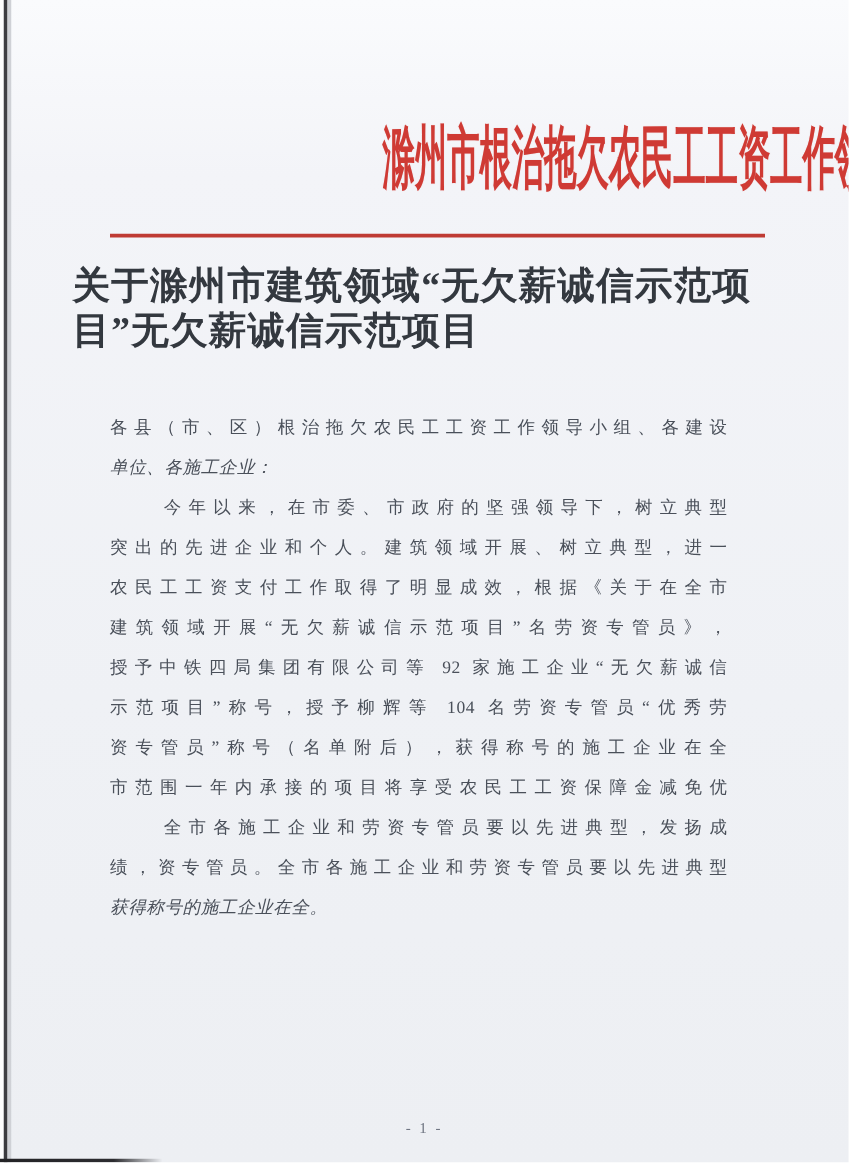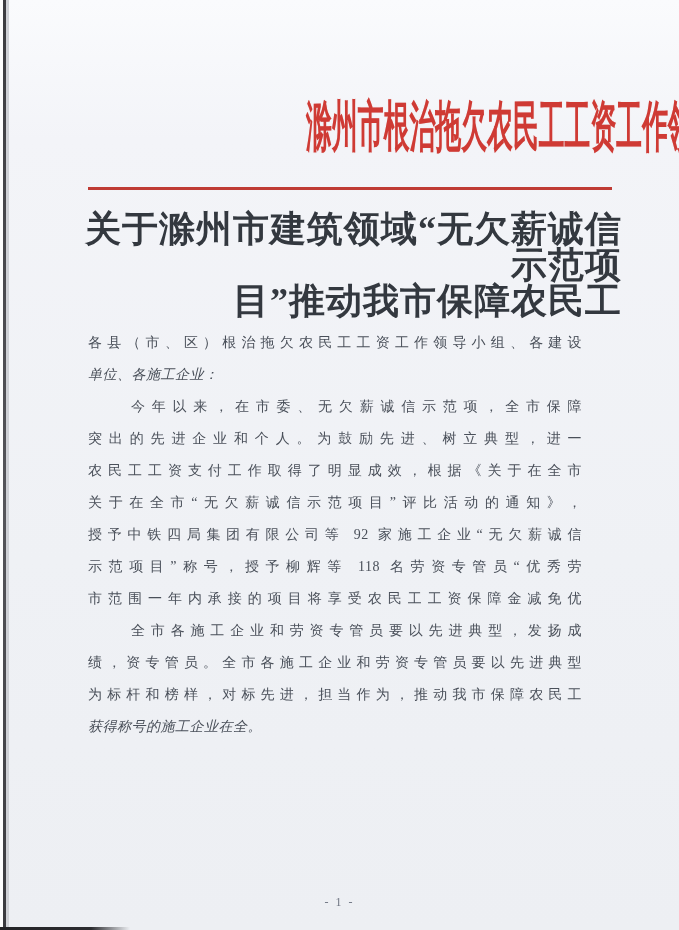"关于滁州市建筑领域“无欠薪诚信示范项" .doc-title { font-size: 36px -> 30px; text-align: right -> left }
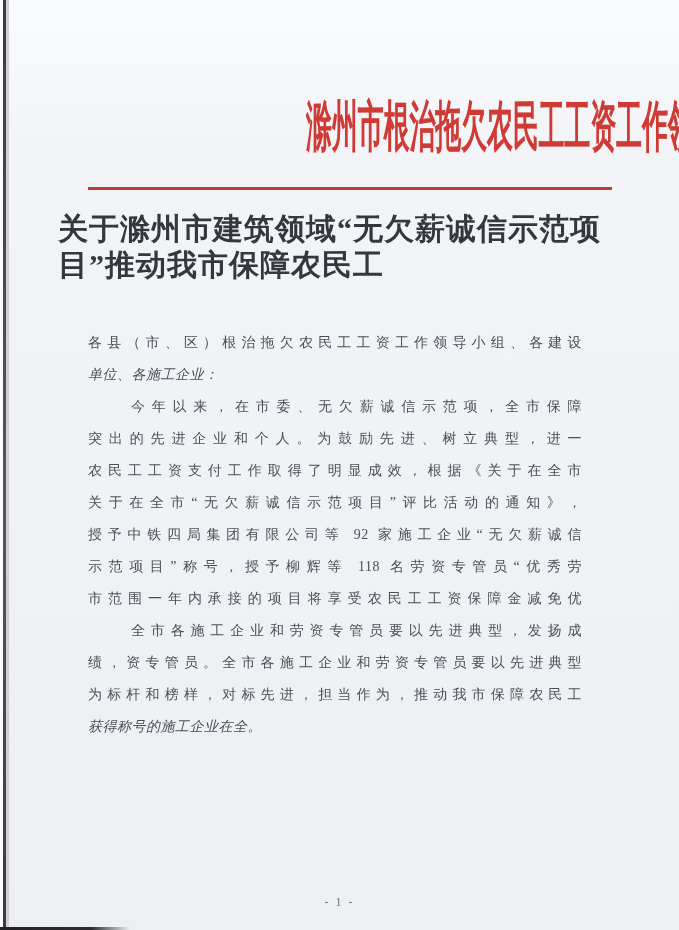"目”推动我市保障农民工" div { text: 推动我市保障农民工 -> 无欠薪诚信示范项目 }
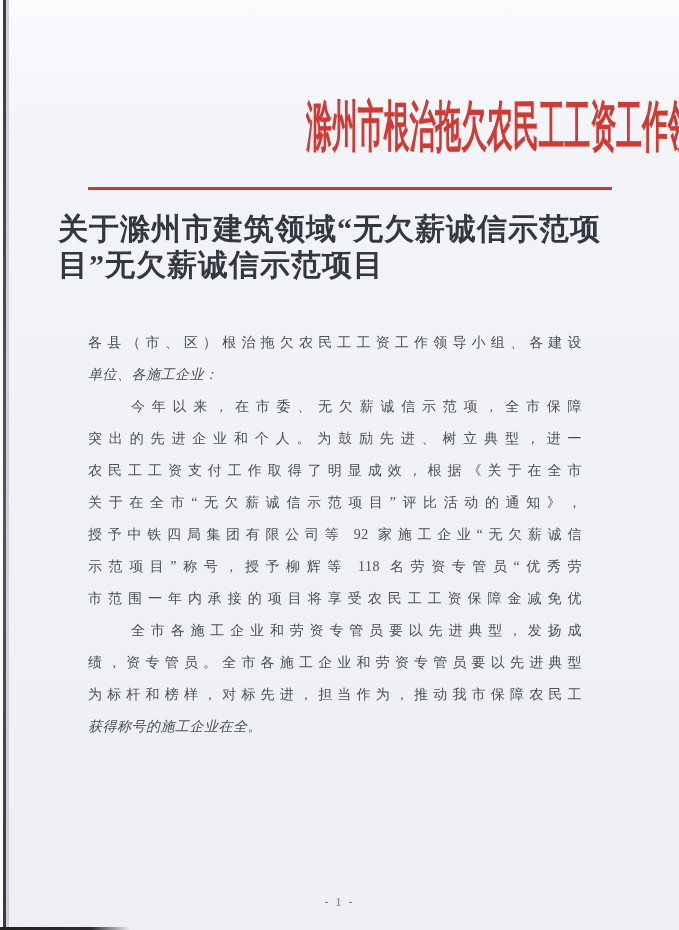"今年以来，在市委、无欠薪诚信示范项，全市保障" div.line { text: 无欠薪诚信示范项，全市保障 -> 市政府的坚强领导下，树立典型 }
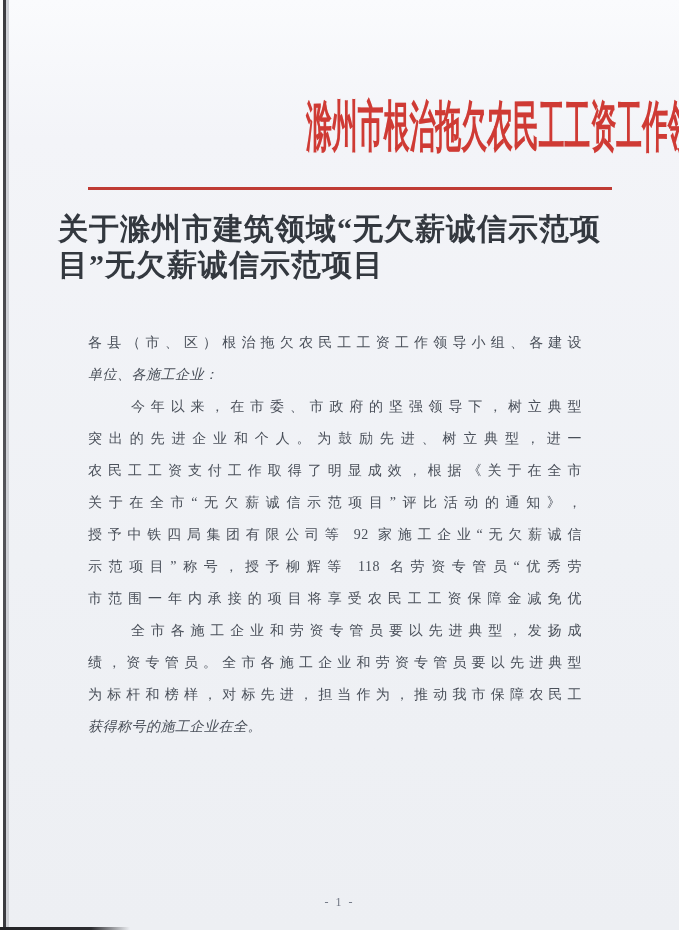"突出的先进企业和个人。为鼓励先进、树立典型，进一" div.line { text: 为鼓励先进 -> 建筑领域开展 }
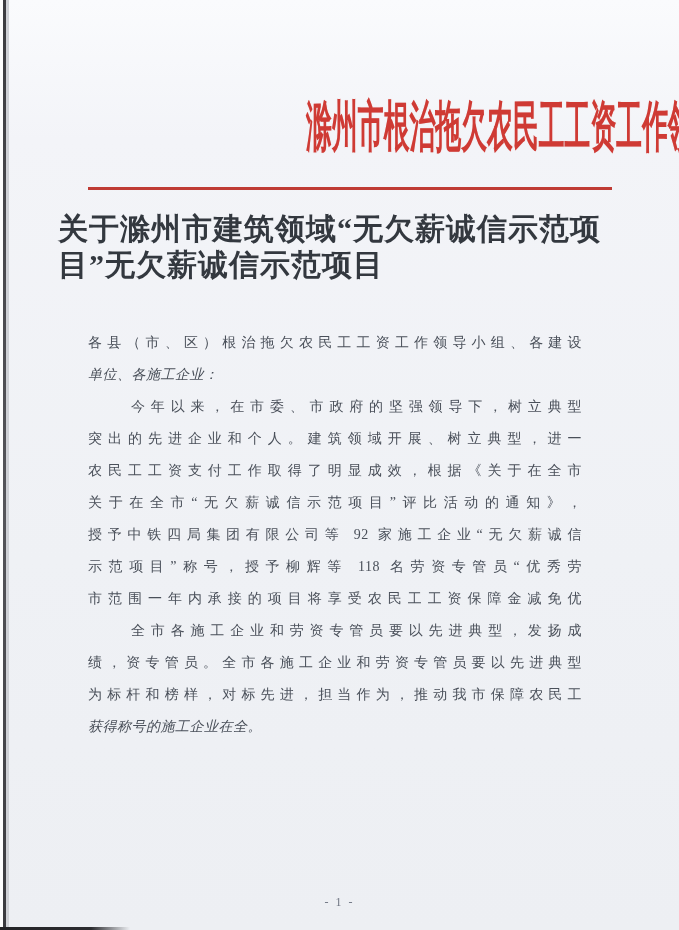"关于在全市“无欠薪诚信示范项目”评比活动的通知》，" div.line { text: 关于在全市“无欠薪诚信示范项目”评比活动的通知 -> 建筑领域开展“无欠薪诚信示范项目”名劳资专管员 }
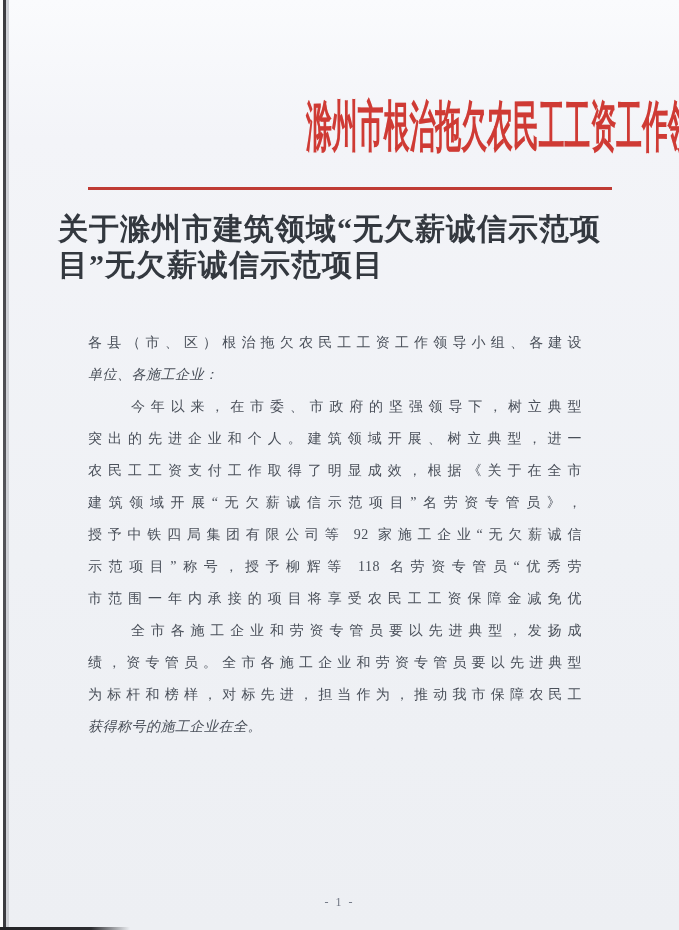"示范项目”称号，授予柳辉等 118 名劳资专管员“优秀劳" div.line { text: 118 -> 104 }
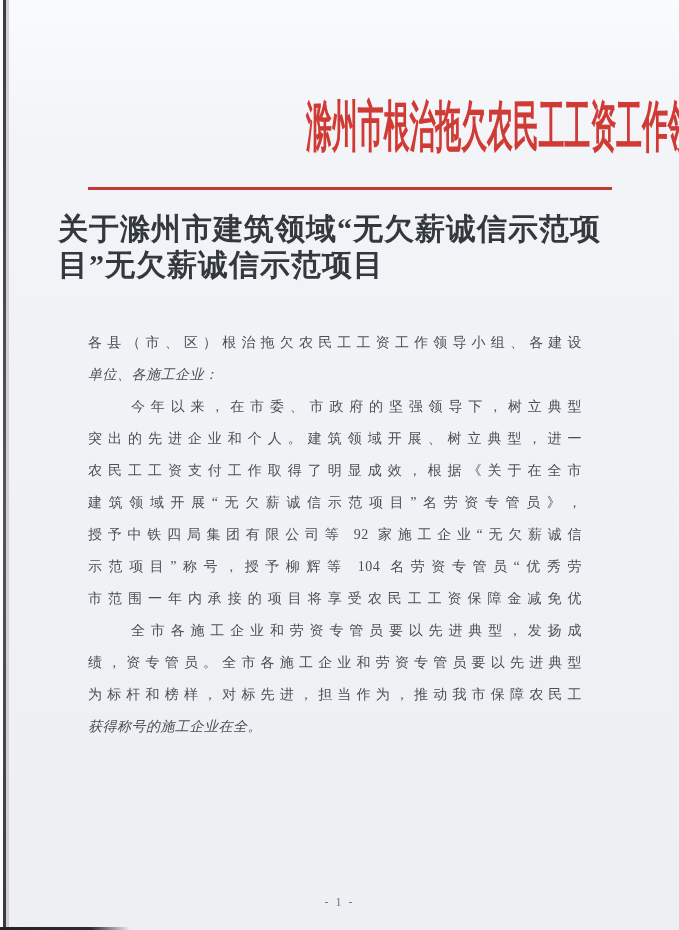"资专管员”称号（名单附后），获得称号的施工企业在全" div.line { html: none -> <div>资专管员”称号（名单附后），获得称号的施工企业在全</div> }
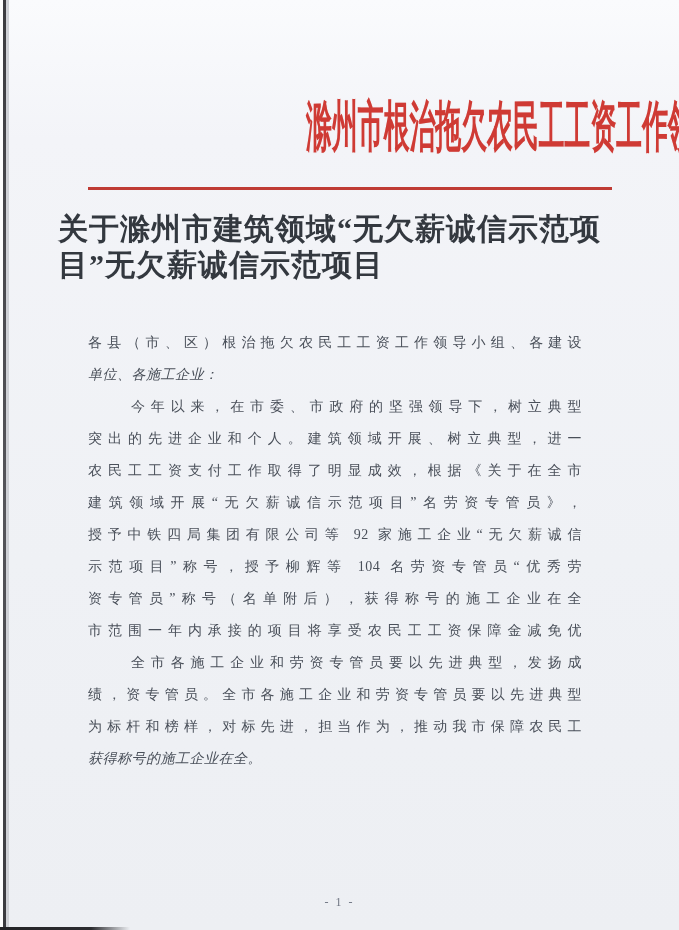"为标杆和榜样，对标先进，担当作为，推动我市保障农民工" div.line { html: <div>为标杆和榜样，对标先进，担当作为，推动我市保障农民工</div> -> none }
